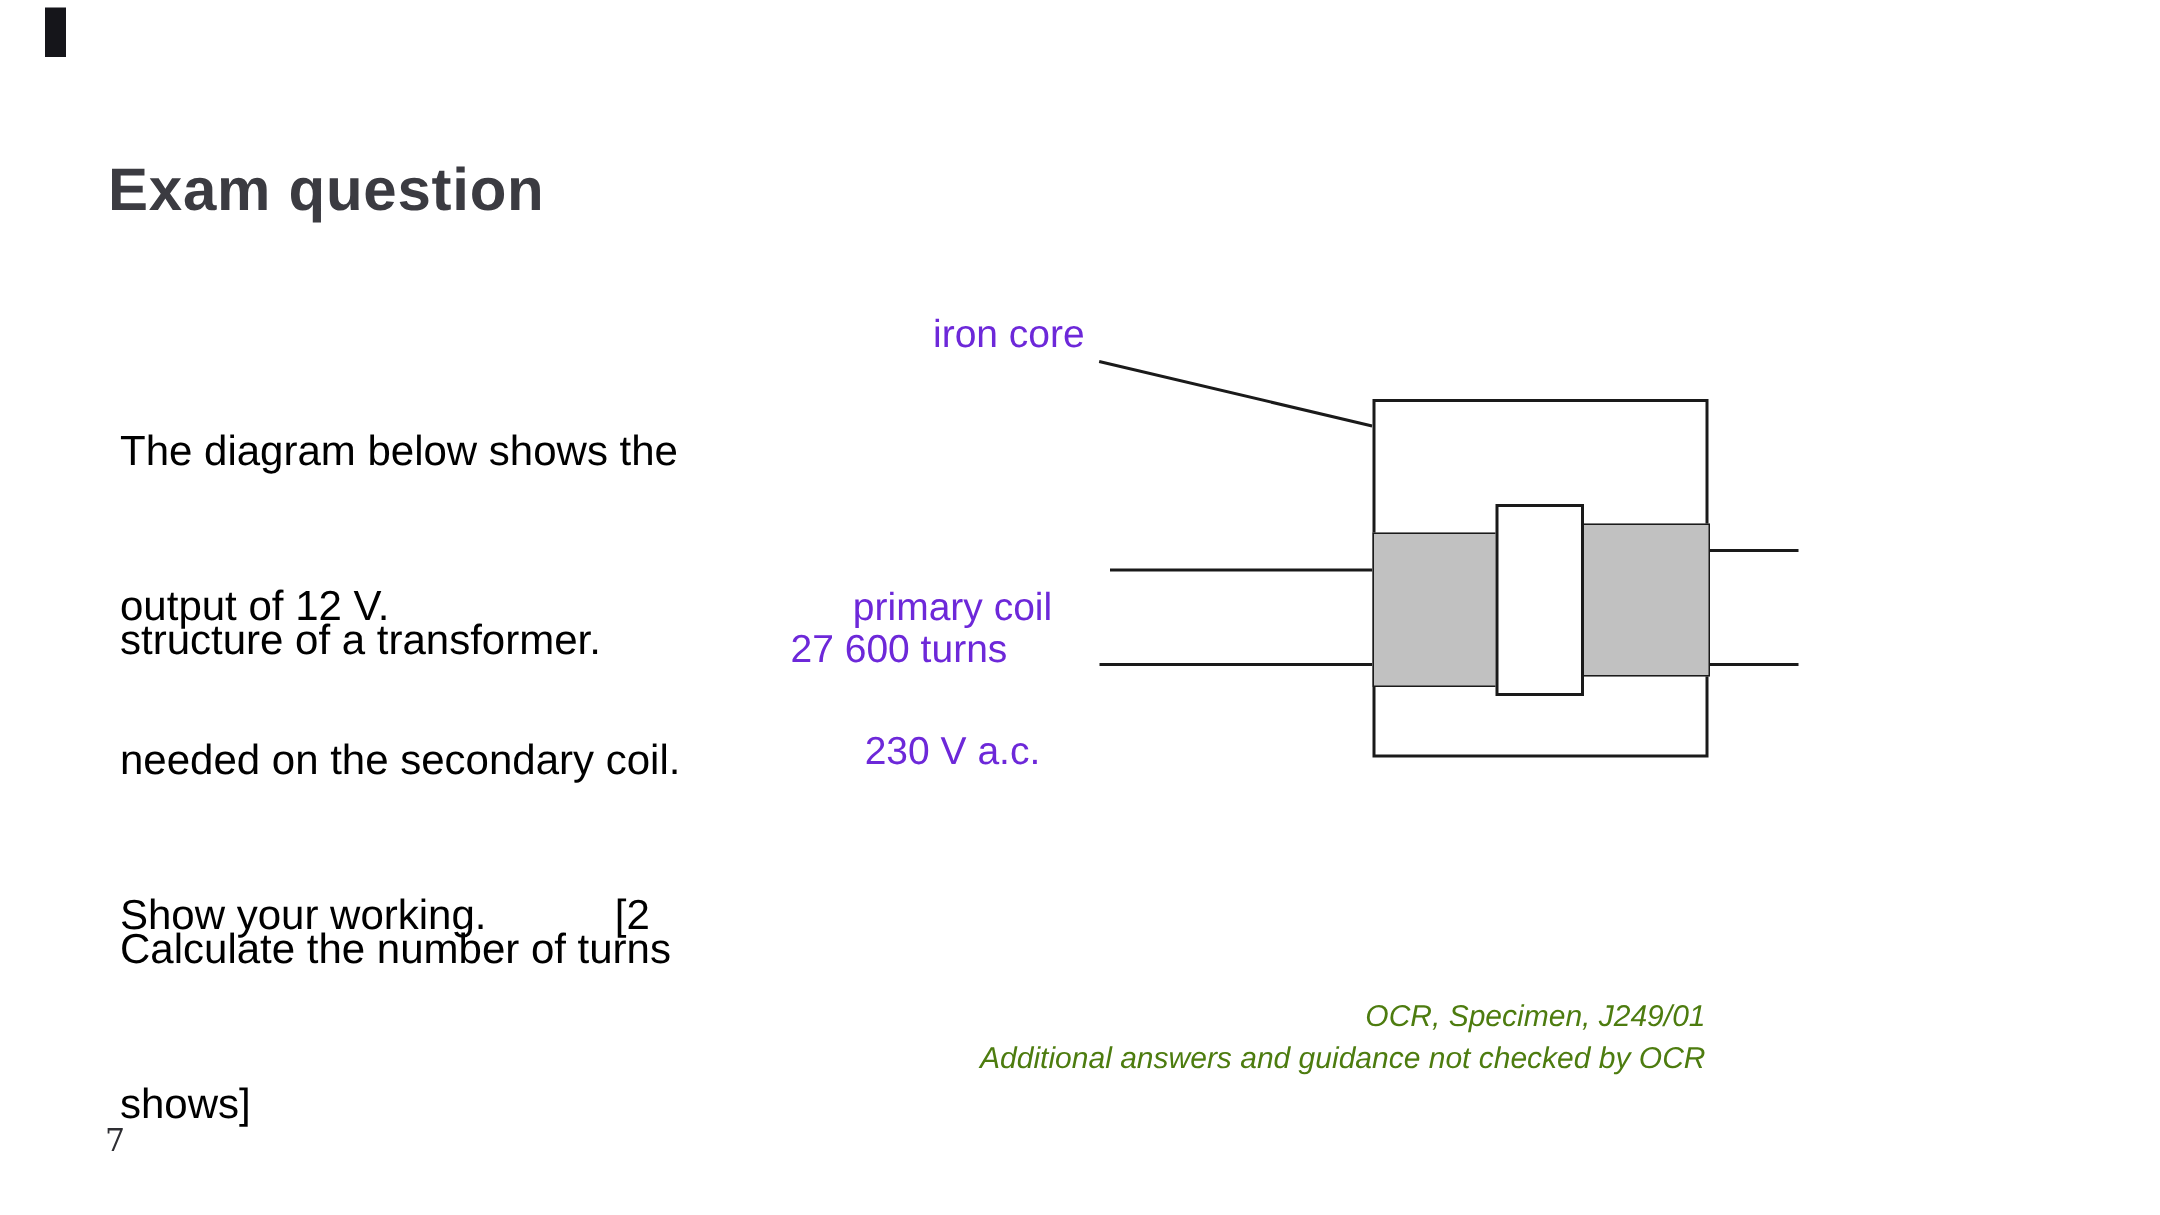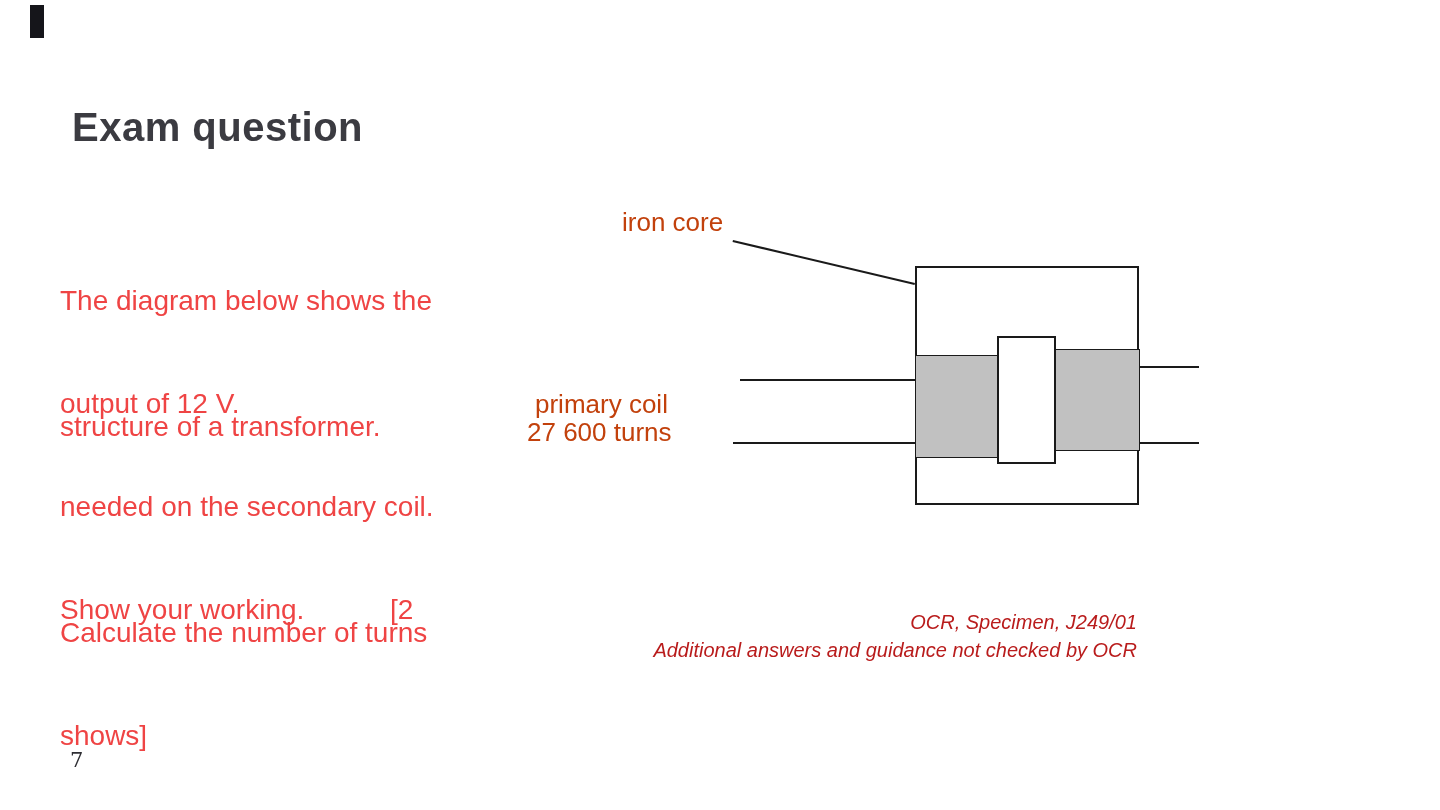"iron core" .dlabel { color: #c2410c -> #6d28d9 }
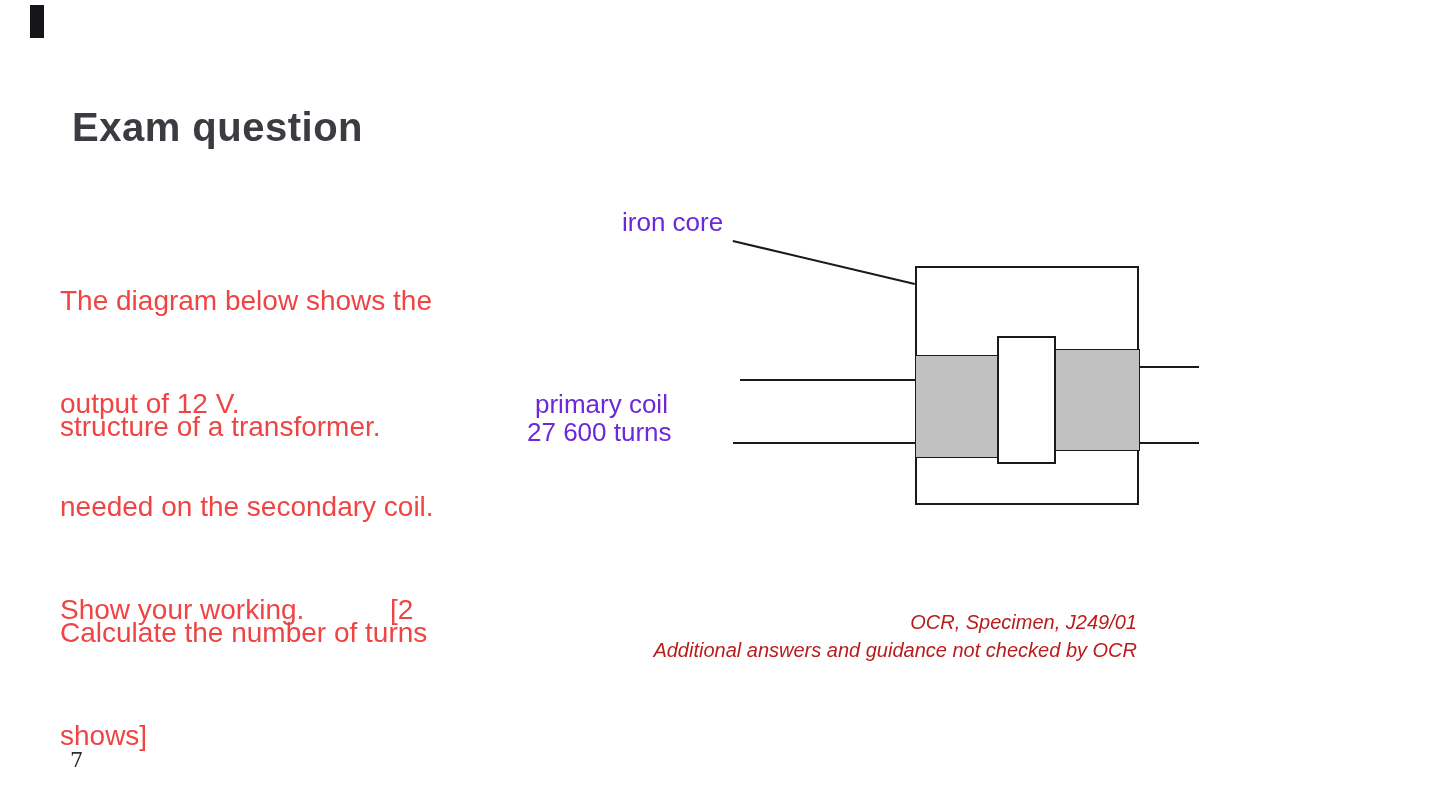"The diagram below shows the" .body-para { color: #ef4444 -> #000000; left: 60px -> 80px }
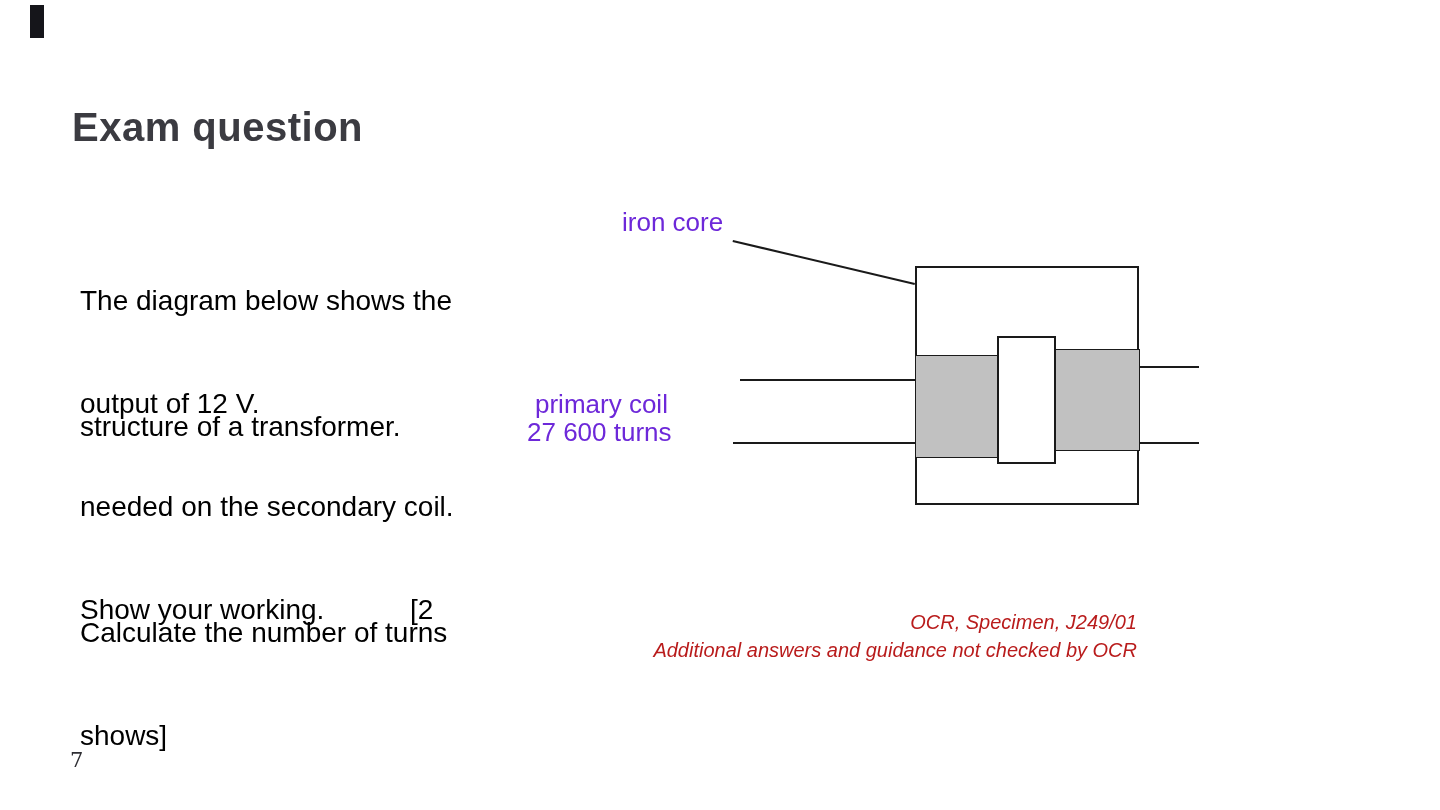"primary coil" .lab-primary { text-align: left -> center }
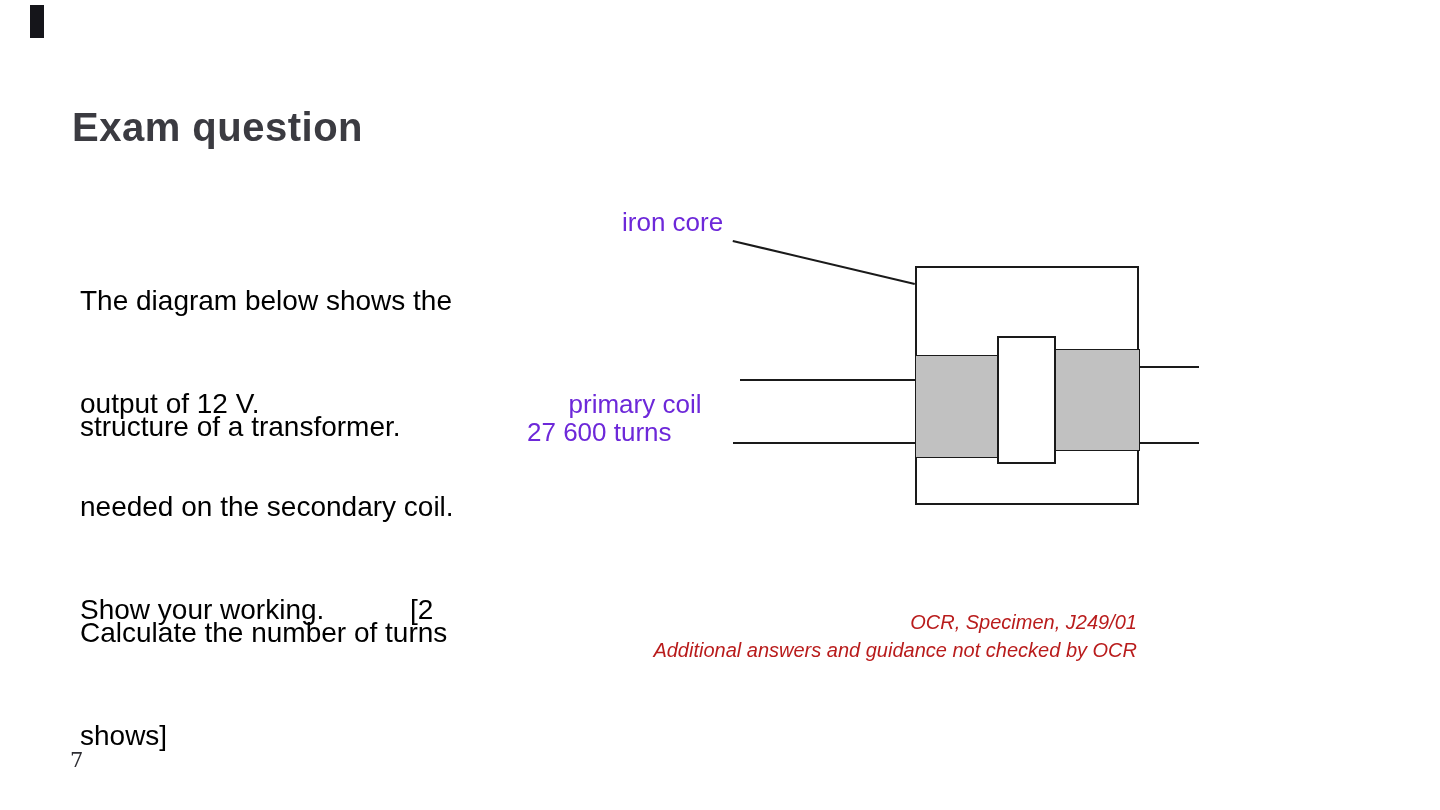"230 V a.c." div { html: none -> <div>230 V a.c.</div> }
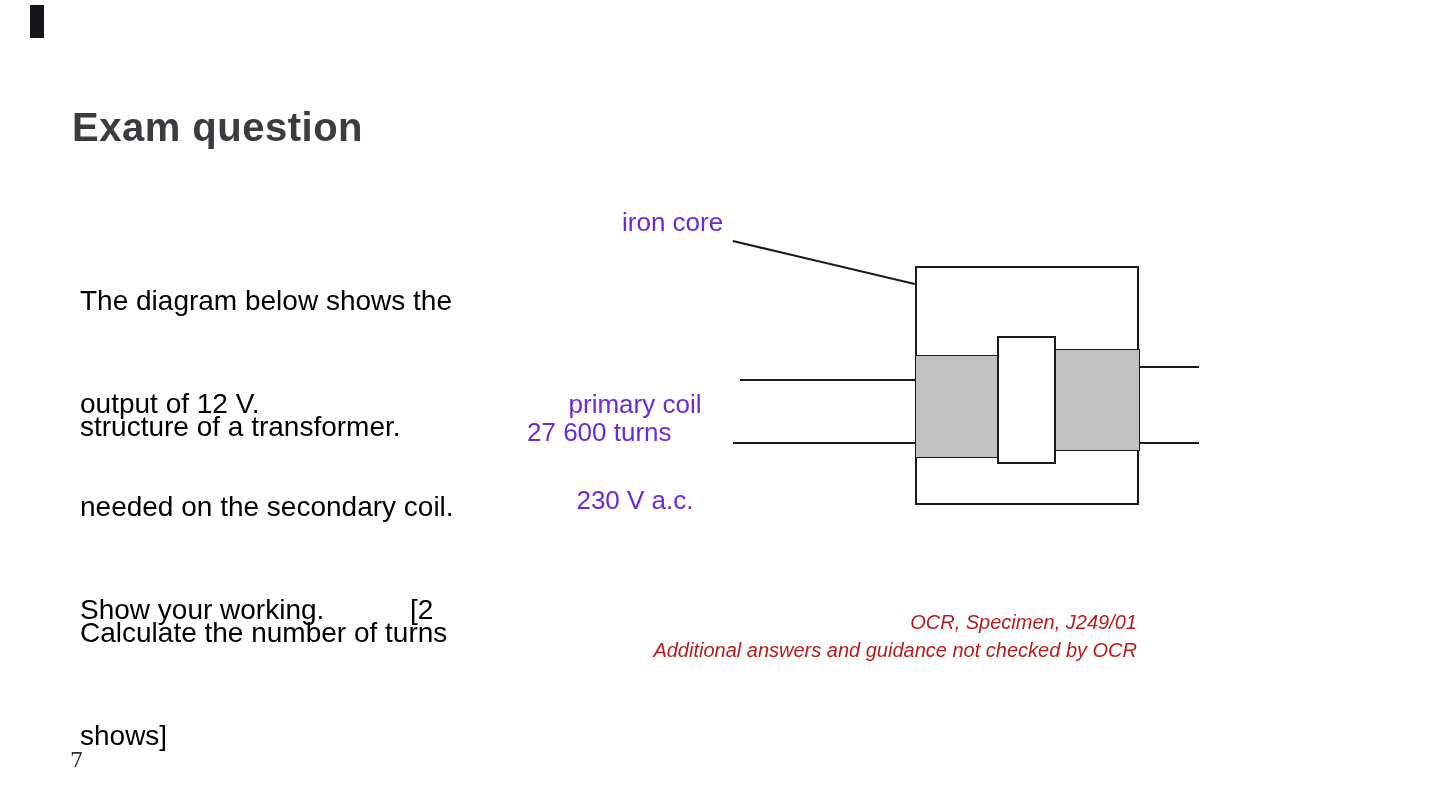"OCR, Specimen, J249/01" .attribution { color: #b91c1c -> #4d7c0f; top: 608px -> 664px }
